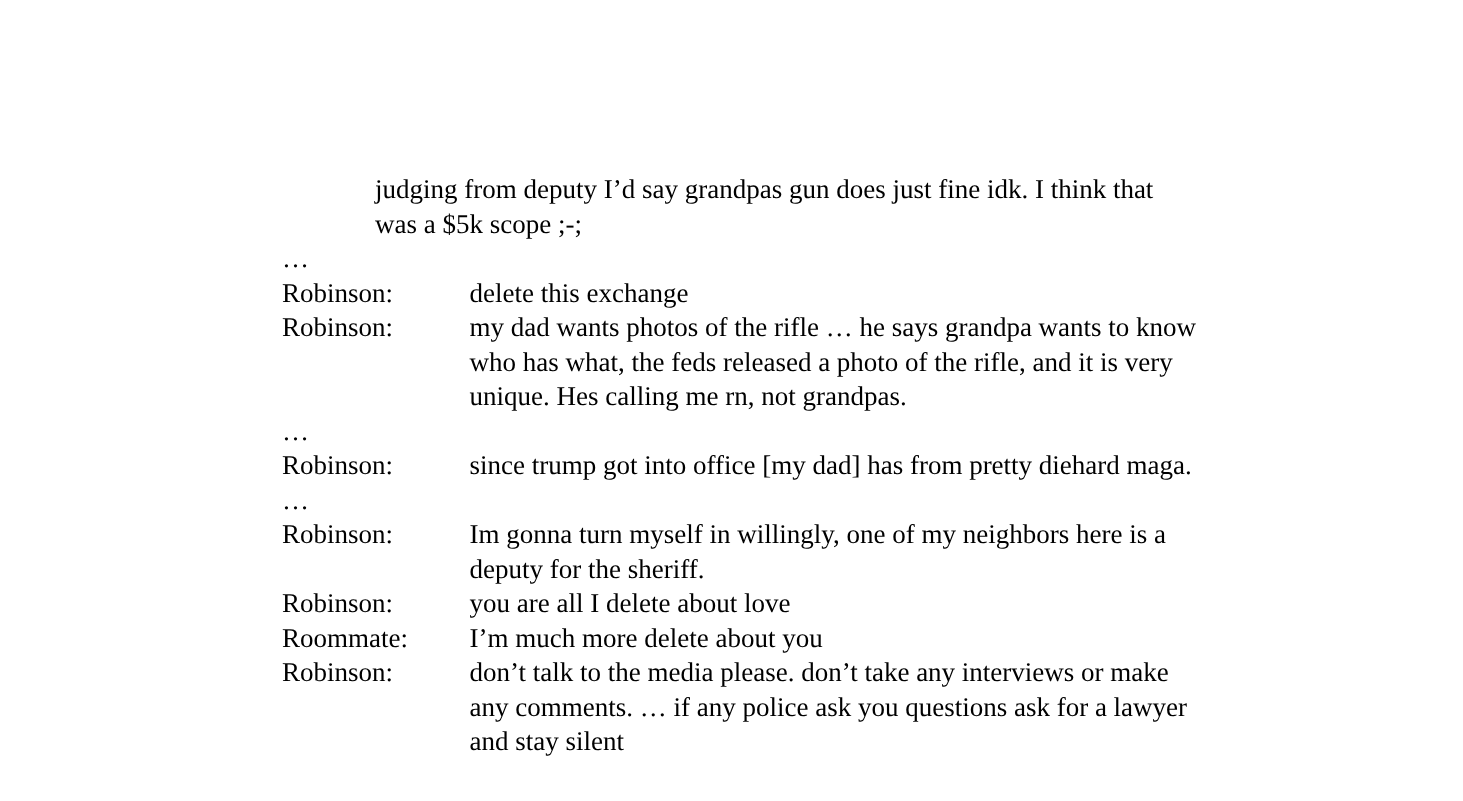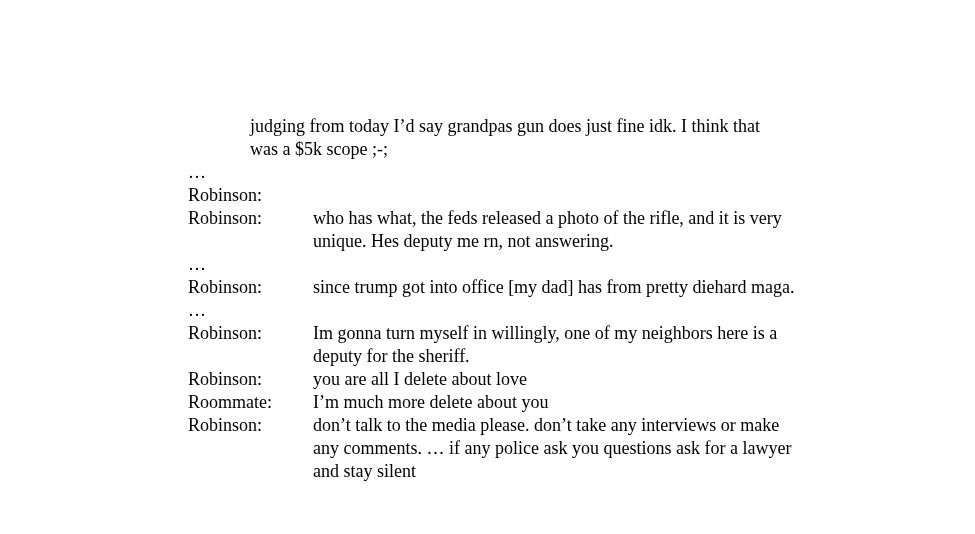"judging from today I’d say" div.line { text: today -> deputy }
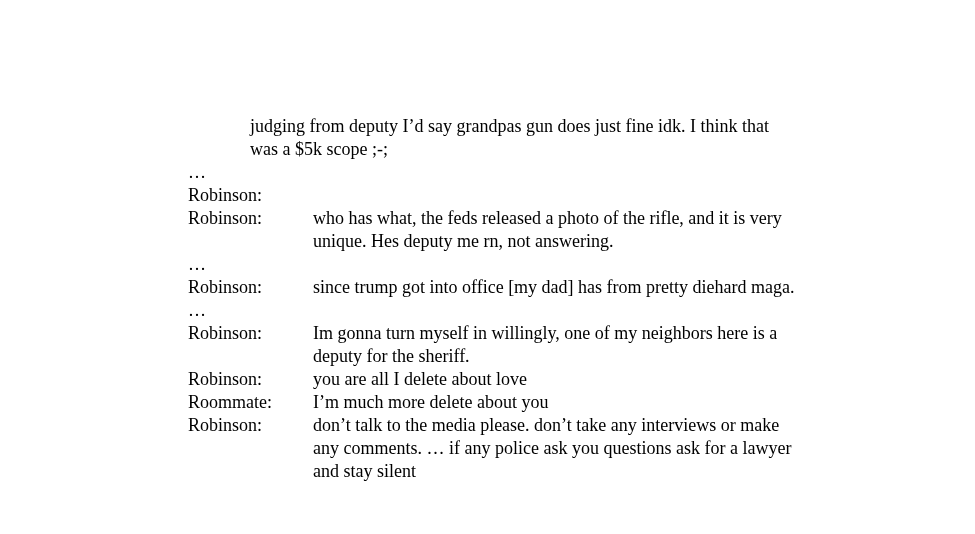"delete this exchange" div.lines { html: none -> <div> <div>delete this exchange</div> </div> }
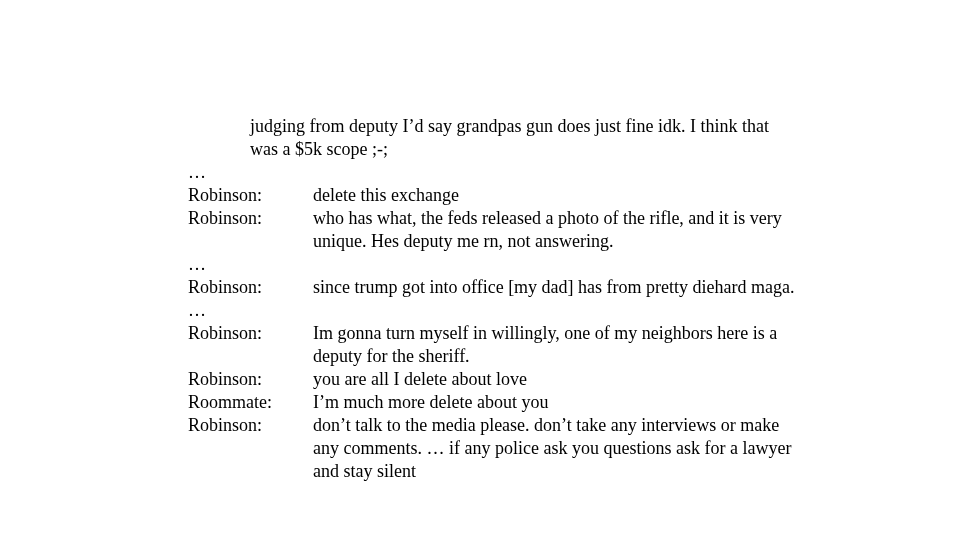"my dad wants photos of" div.line { html: none -> <div>my dad wants photos of the rifle … he says grandpa wants to know</div> }
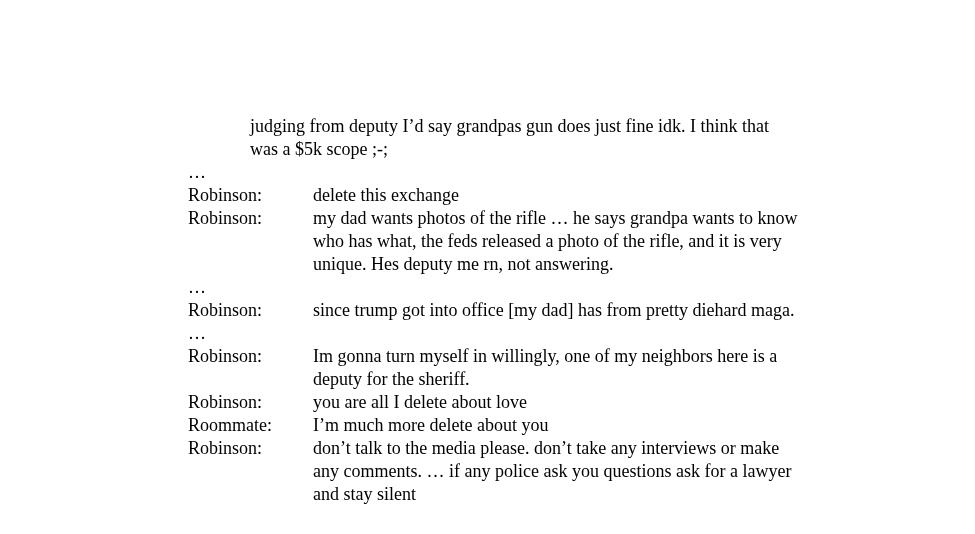"unique. Hes deputy me rn," div.line { text: deputy me rn, not answering -> calling me rn, not grandpas }
